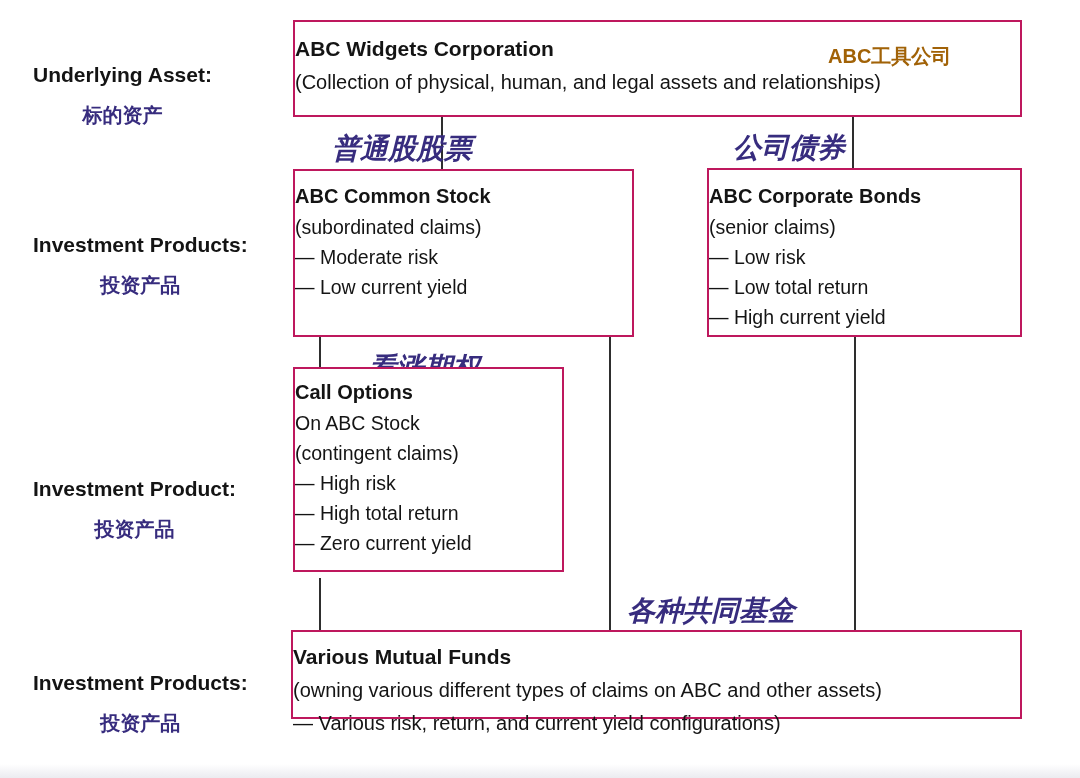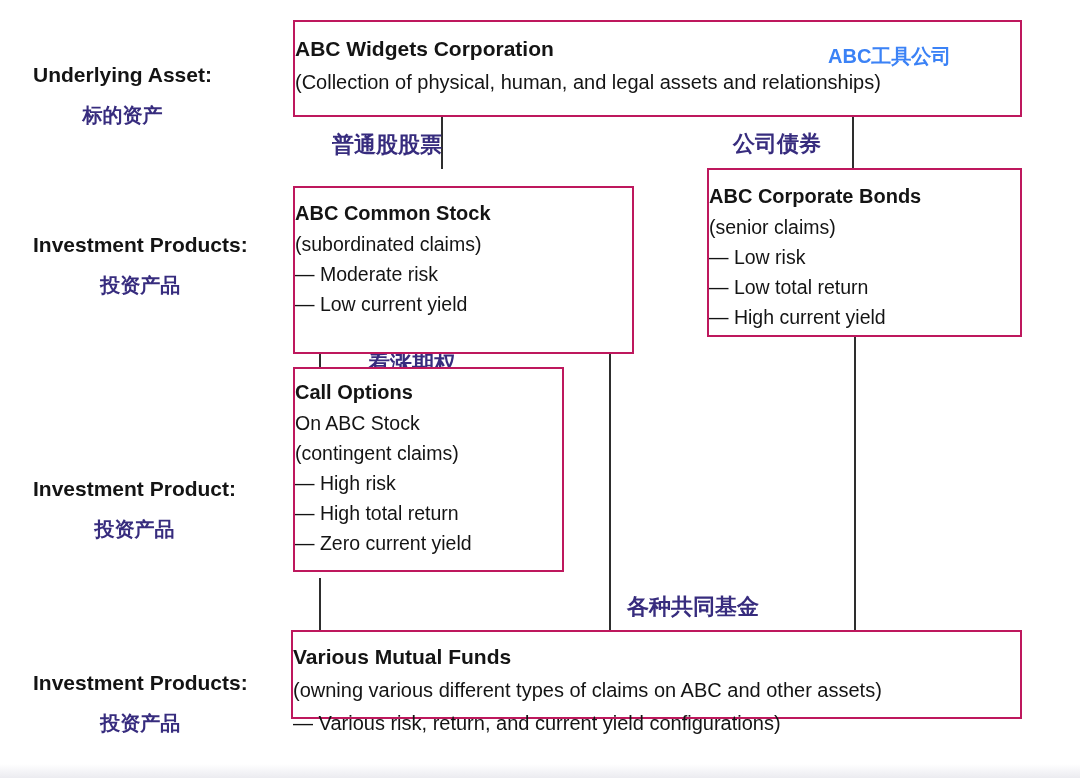"ABC工具公司" .cn-top { color: #3b82f6 -> #a16207 }
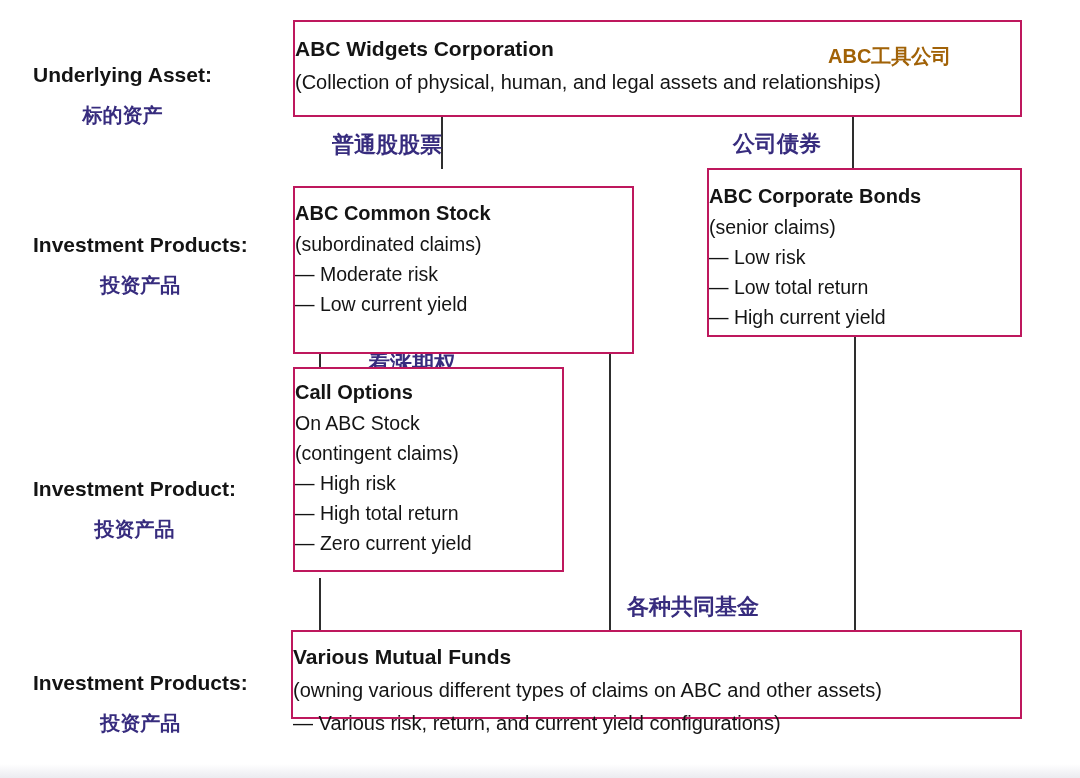"普通股股票" .conn-label { font-size: 22px -> 28px; font-style: none -> italic }
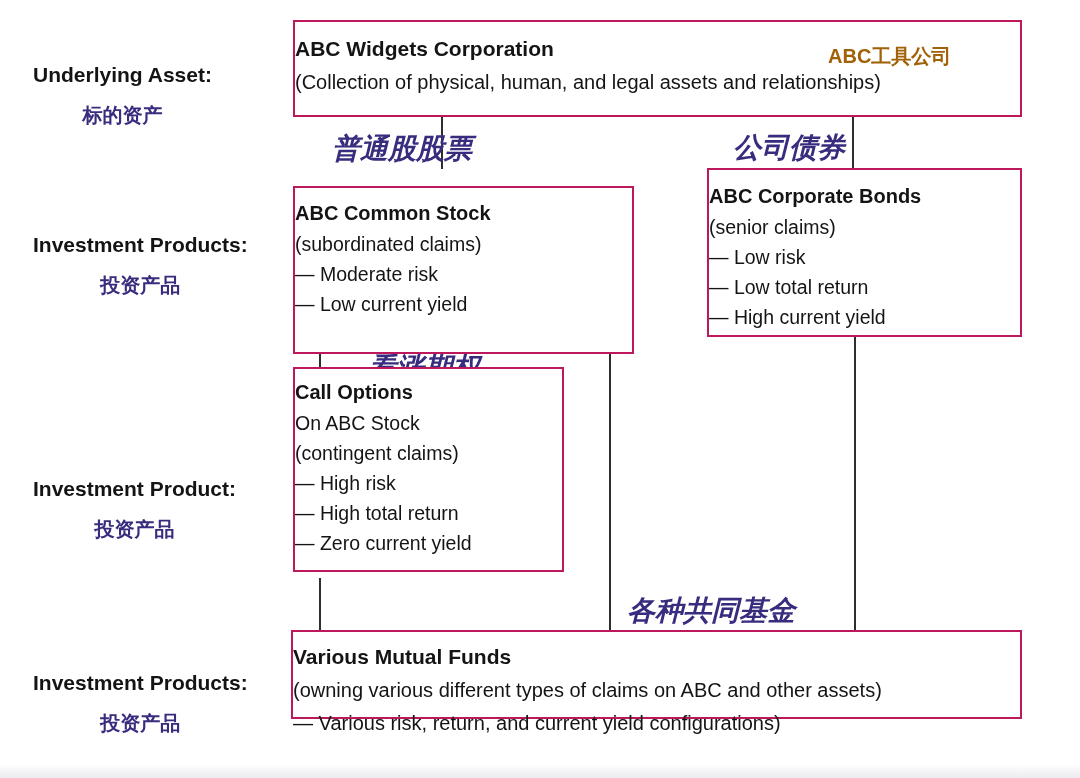"ABC Common Stock" div.box { top: 186px -> 169px }
